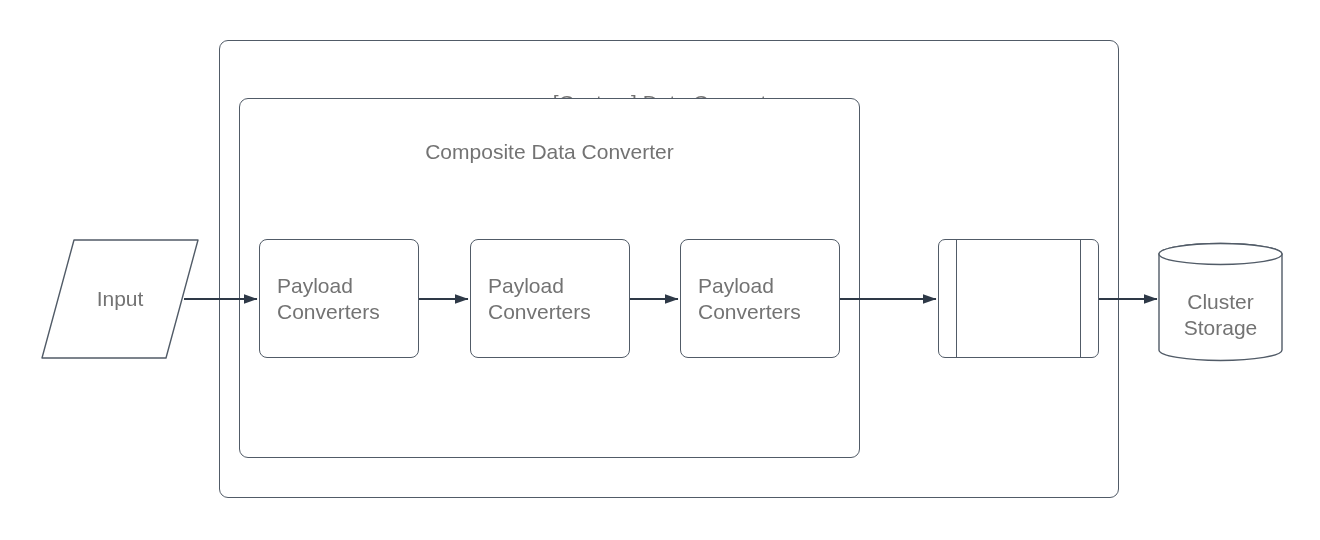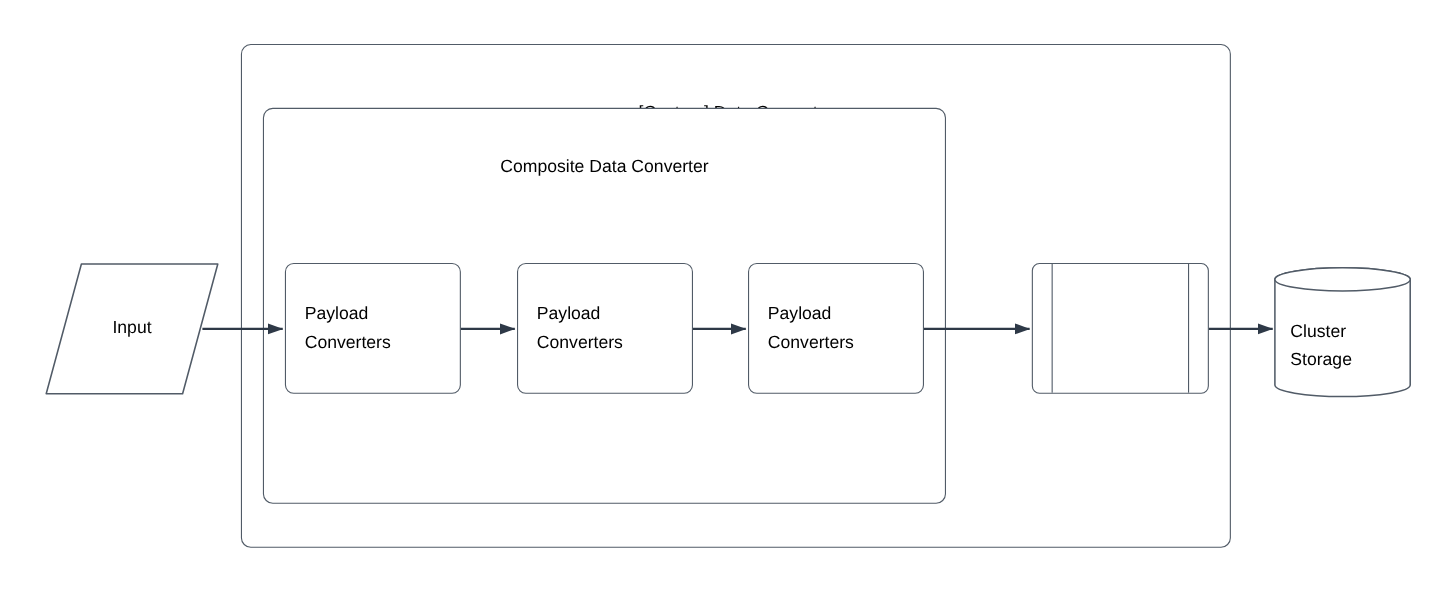"Composite Data Converter" #canvas { color: #000000 -> #737373; font-size: 16px -> 21px }
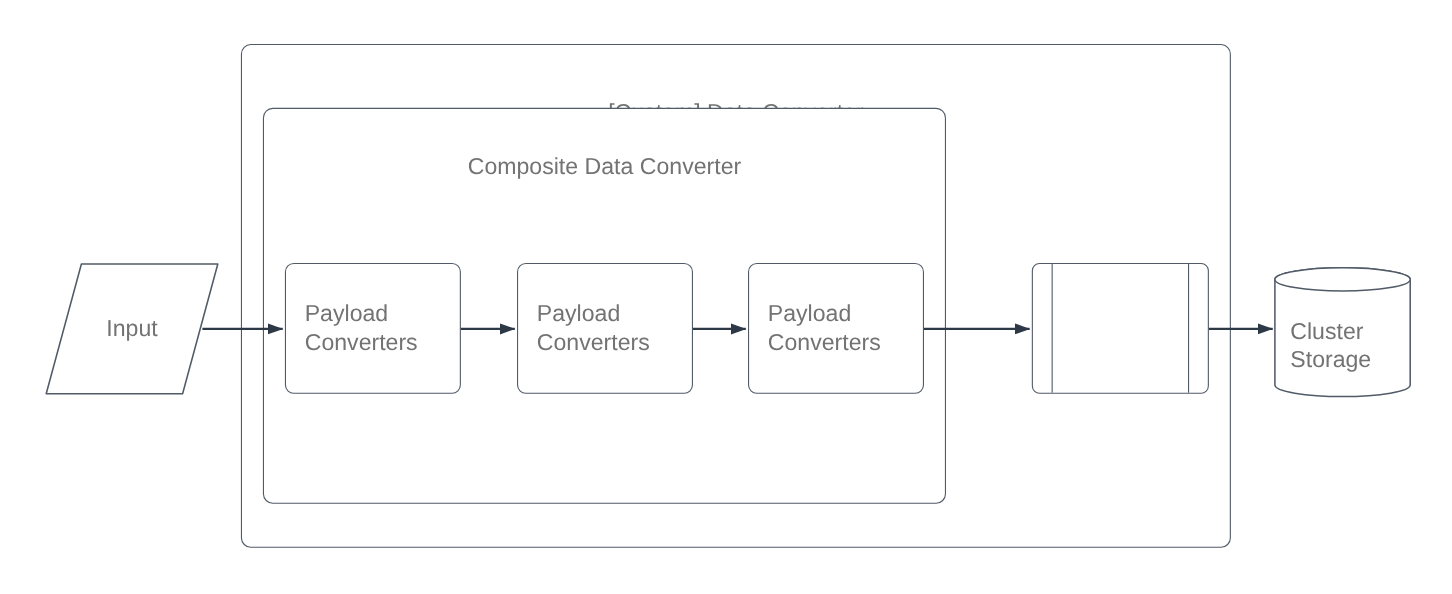"Input" .shape-label { text-align: left -> center }
